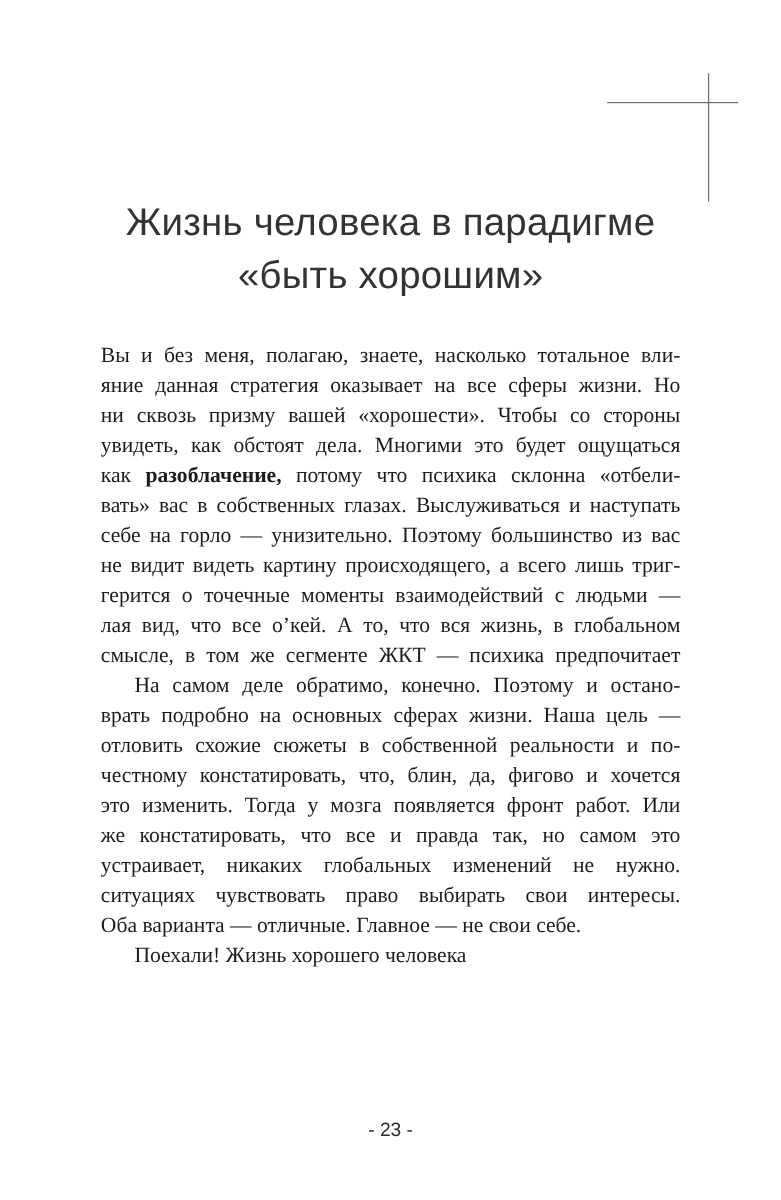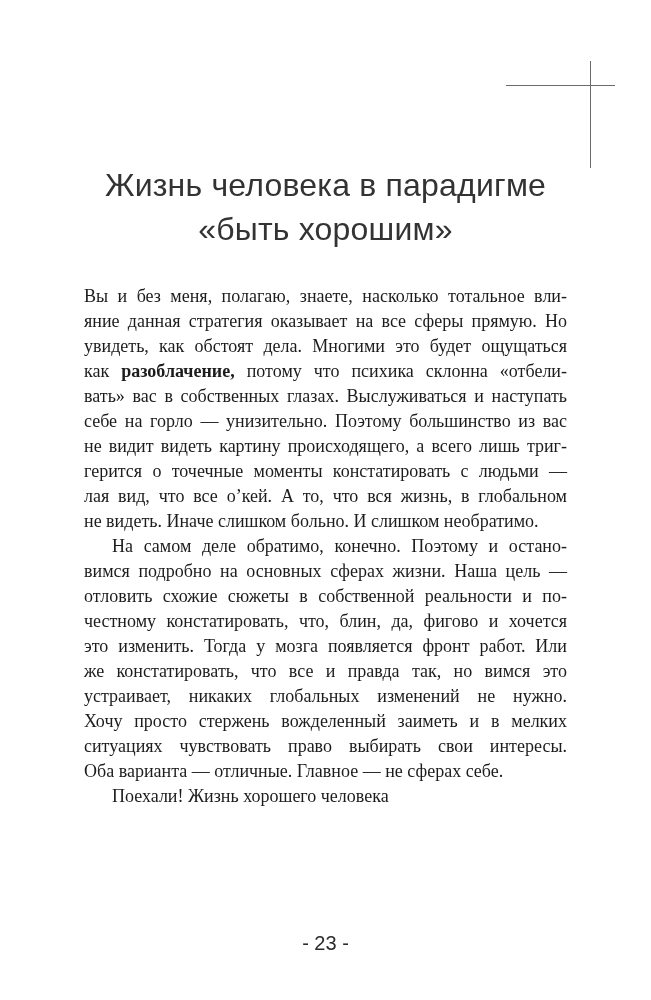"яние данная стратегия оказывает на" span { text: прямую -> жизни }
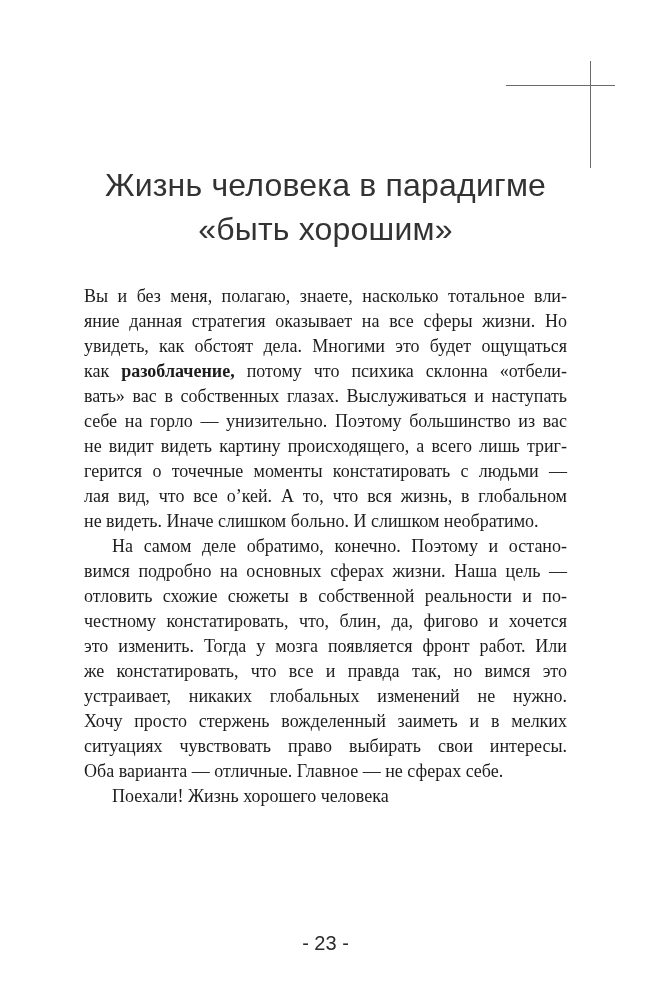"ни сквозь призму вашей «хорошести»." div.line { html: none -> <div><span>ни сквозь призму вашей «хорошести». Чтобы со стороны</span></div> }
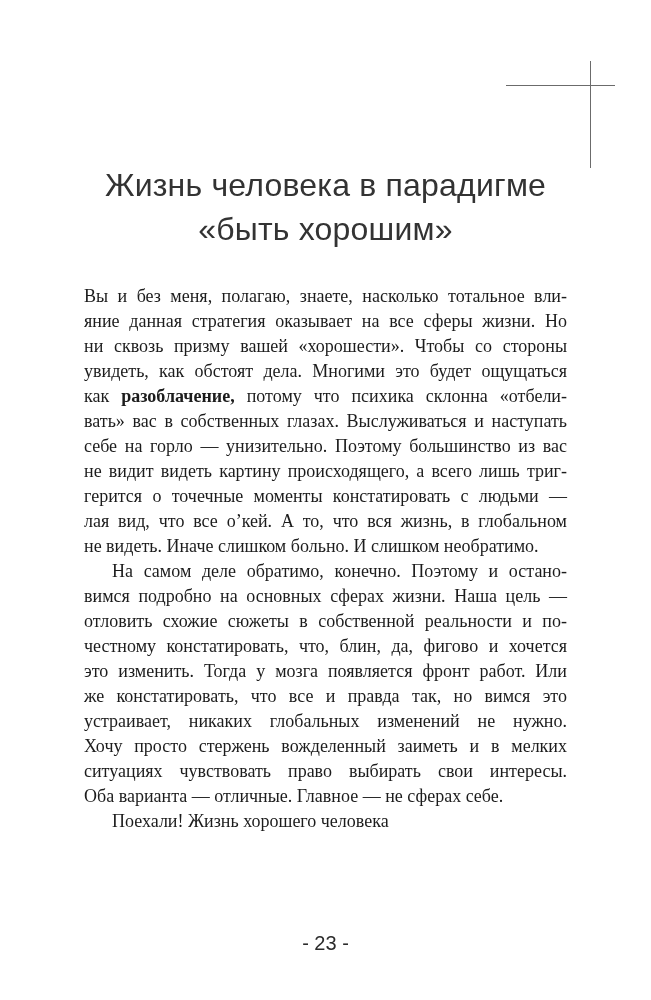"герится о точечные моменты" span { text: констатировать -> взаимодействий }
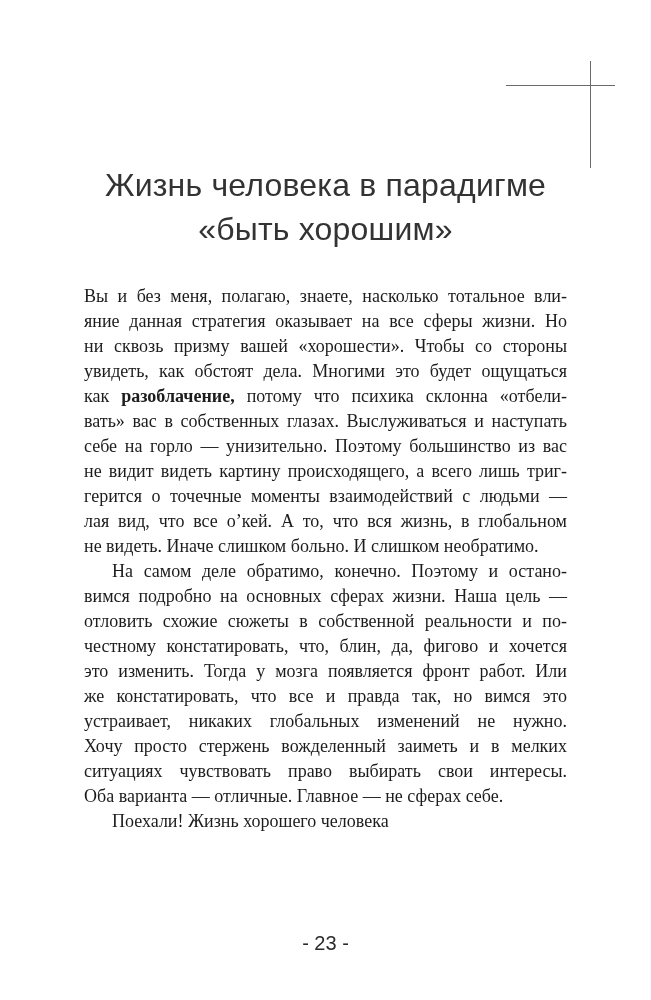"смысле, в том же сегменте" div.line { html: none -> <div><span>смысле, в том же сегменте ЖКТ — психика предпочитает</span></div> }
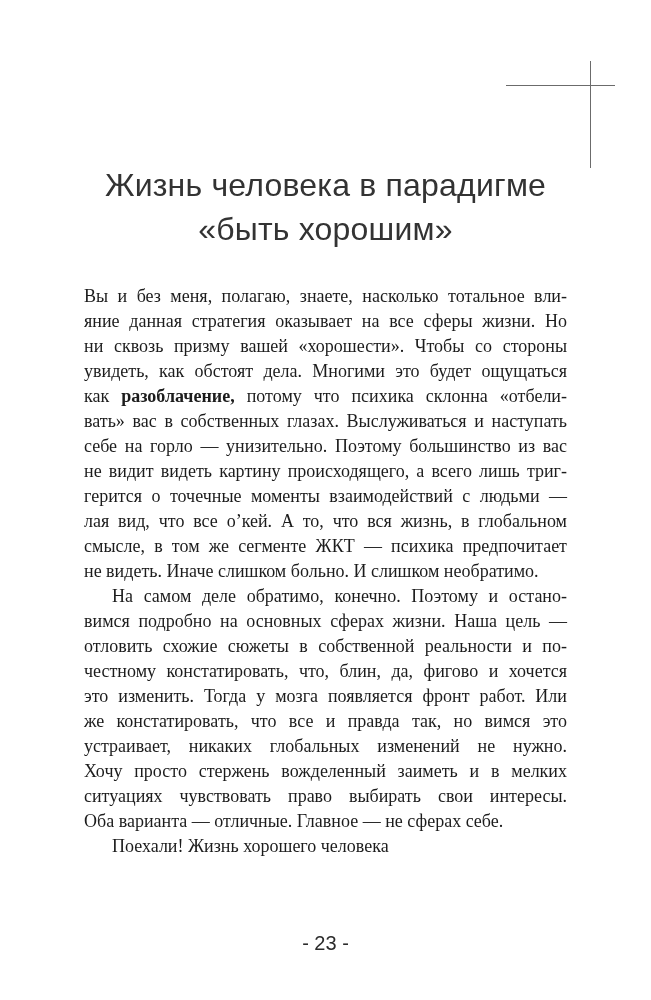"не видеть. Иначе слишком больно." div.line { html: <div><span>не видеть. Иначе слишком больно. И слишком необратимо.</span></div> -> none }
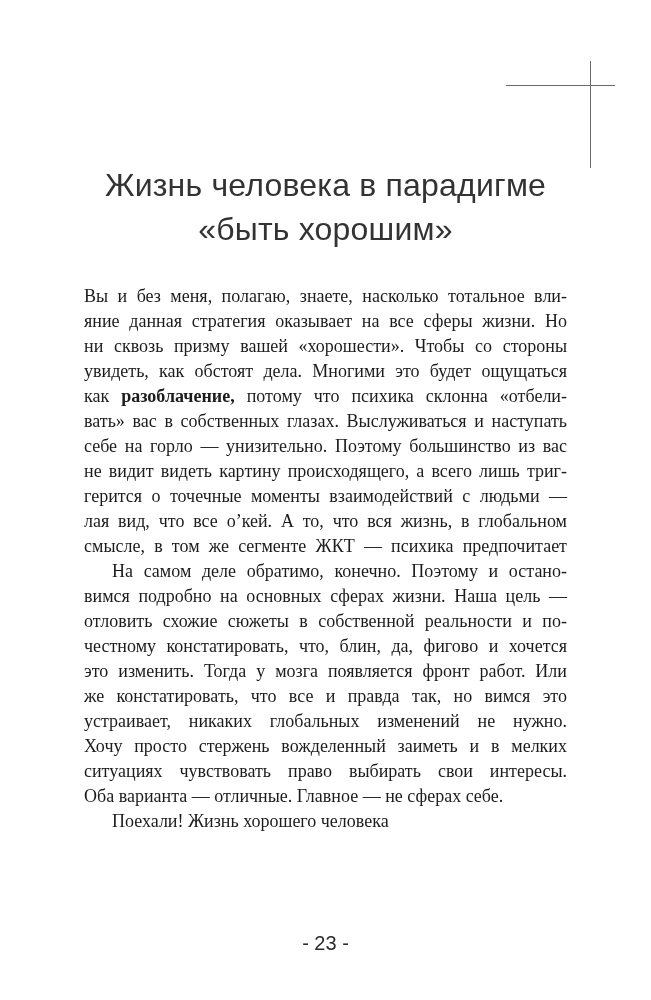"вимся подробно на основных сферах" span { text: вимся -> врать }
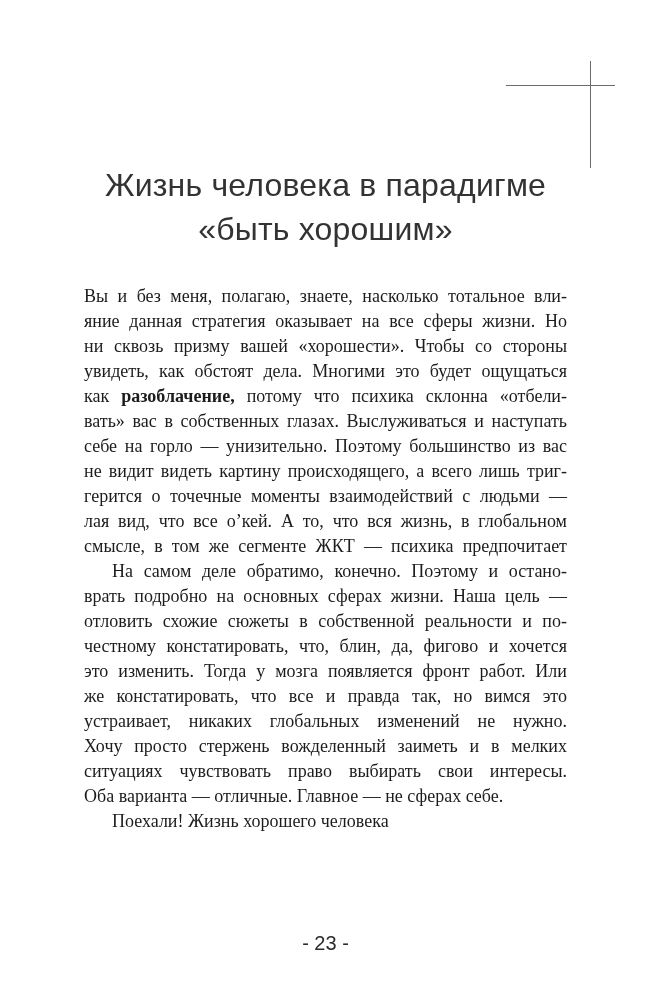"же констатировать, что все и" span { text: вимся -> самом }
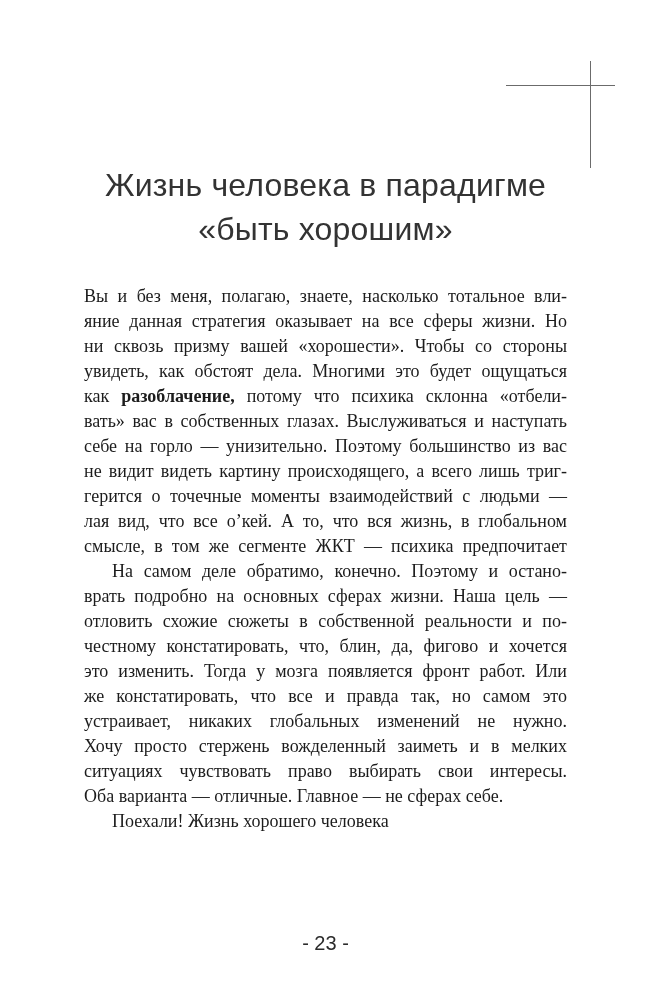"Хочу просто стержень вожделенный заиметь" div.line { html: <div><span>Хочу просто стержень вожделенный заиметь и в мелких</span></div> -> none }
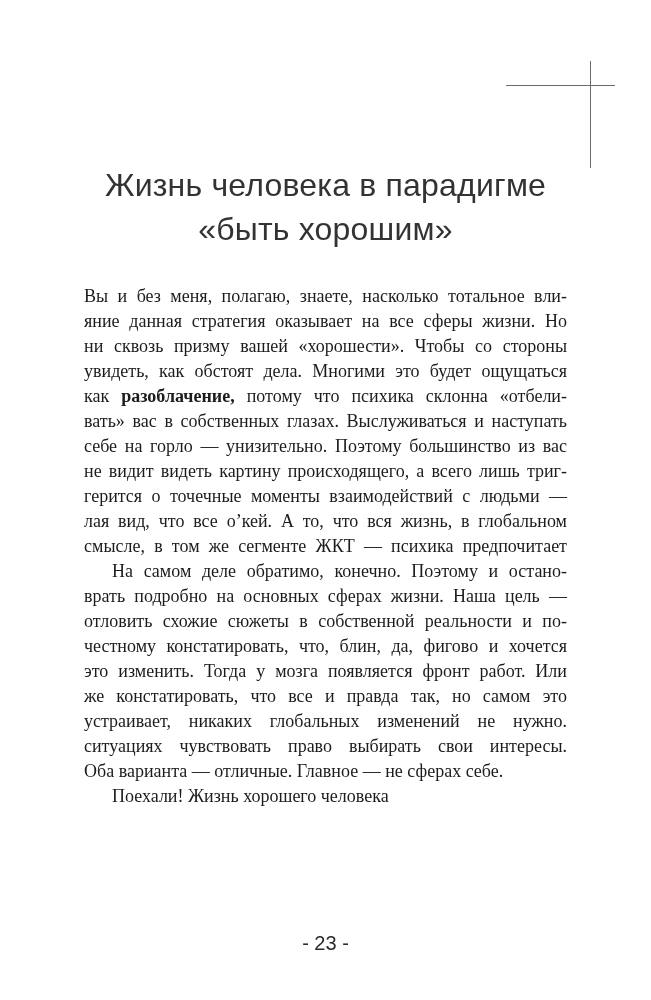"Оба варианта — отличные. Главное" span { text: сферах -> свои }
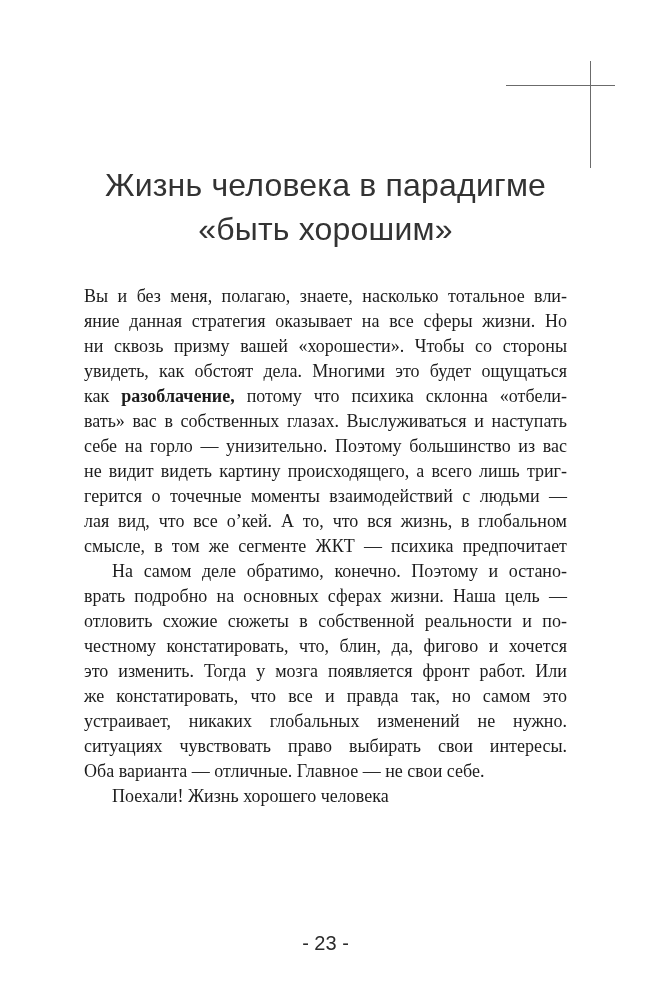"- 23 -" .page-number { font-size: 20px -> 16px }
